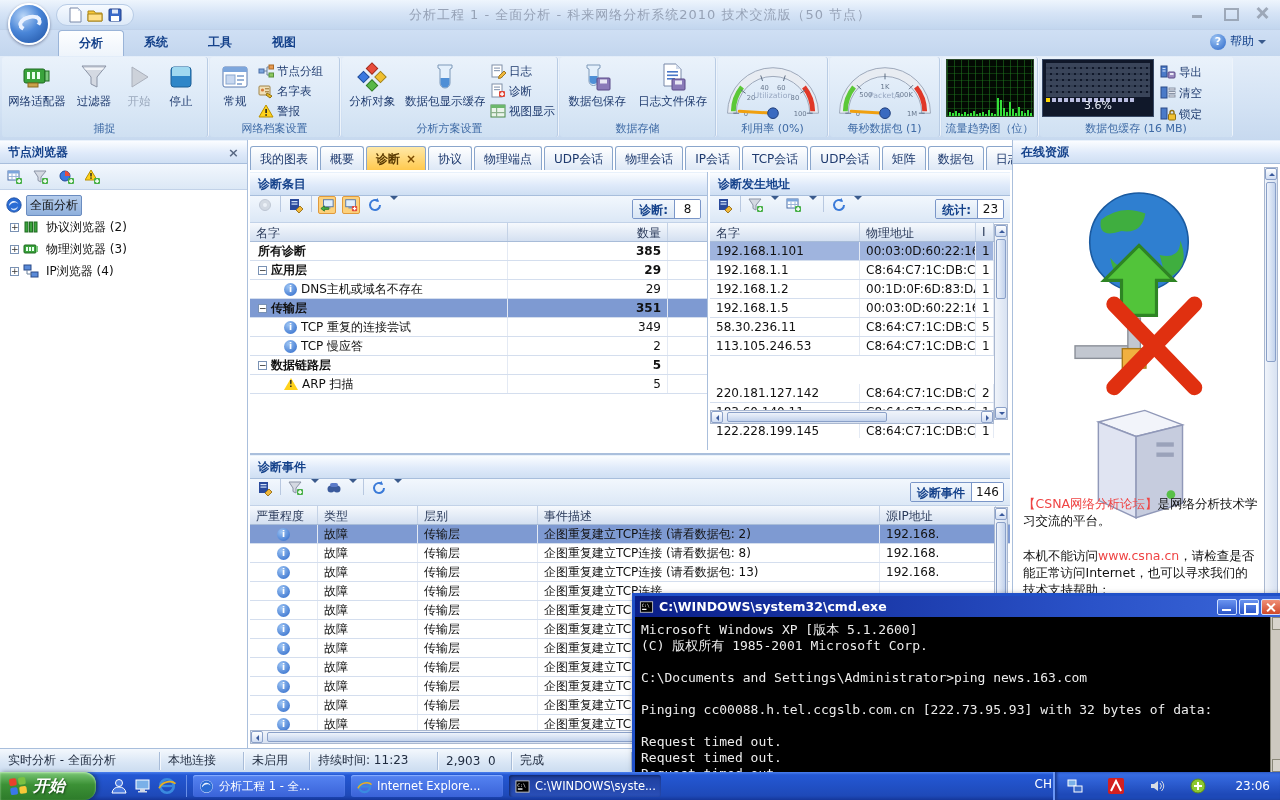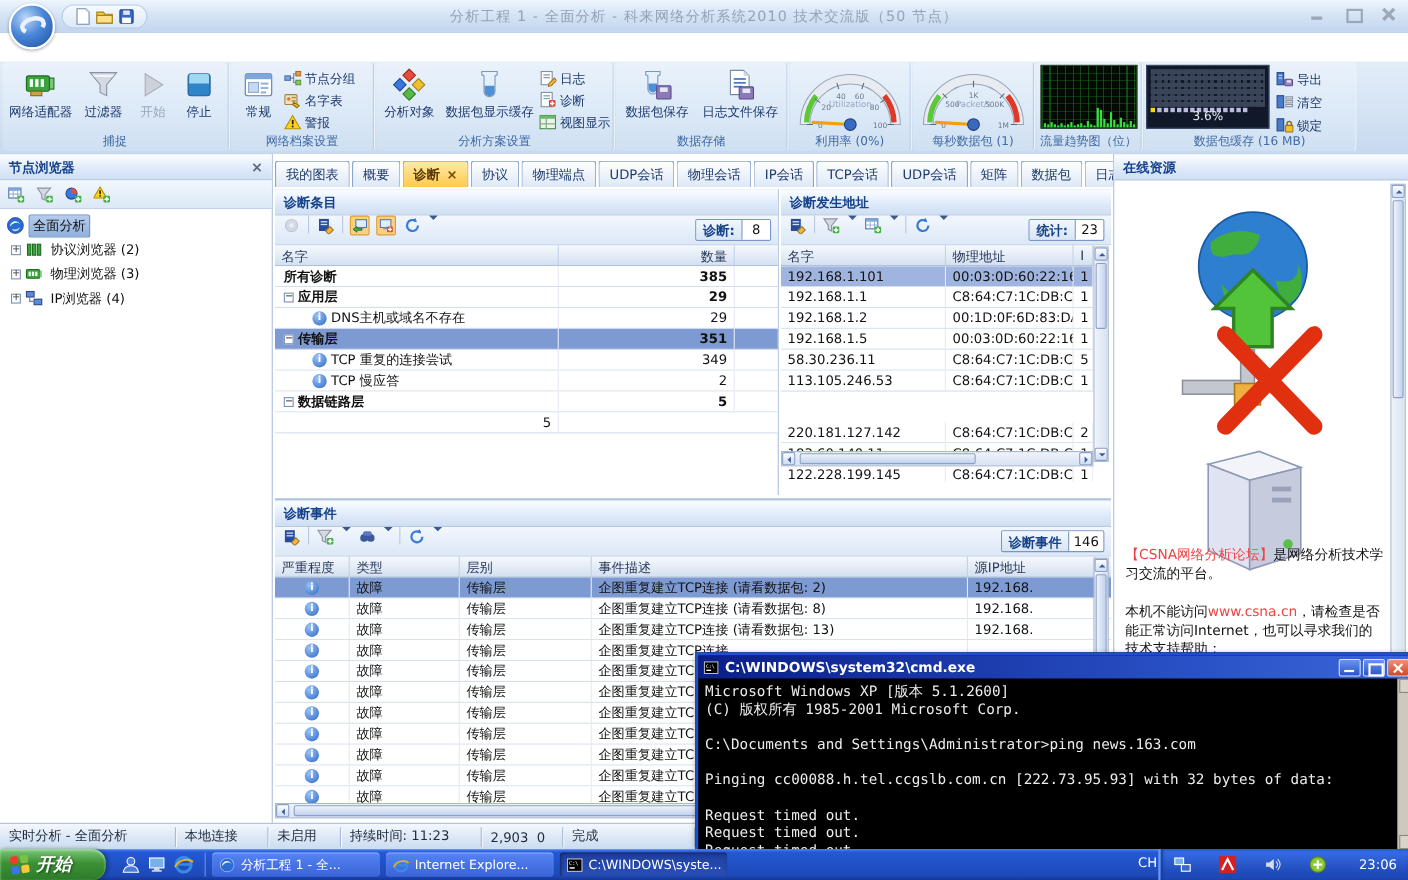"分析" div.tabrow { html: none -> <div> <div> <div>分析</div> <div>系统</div> <div>工具</div> <div>视图</div> </div> <div> <span>?</span> <span>帮助</span> <span></span> </div> </div> }
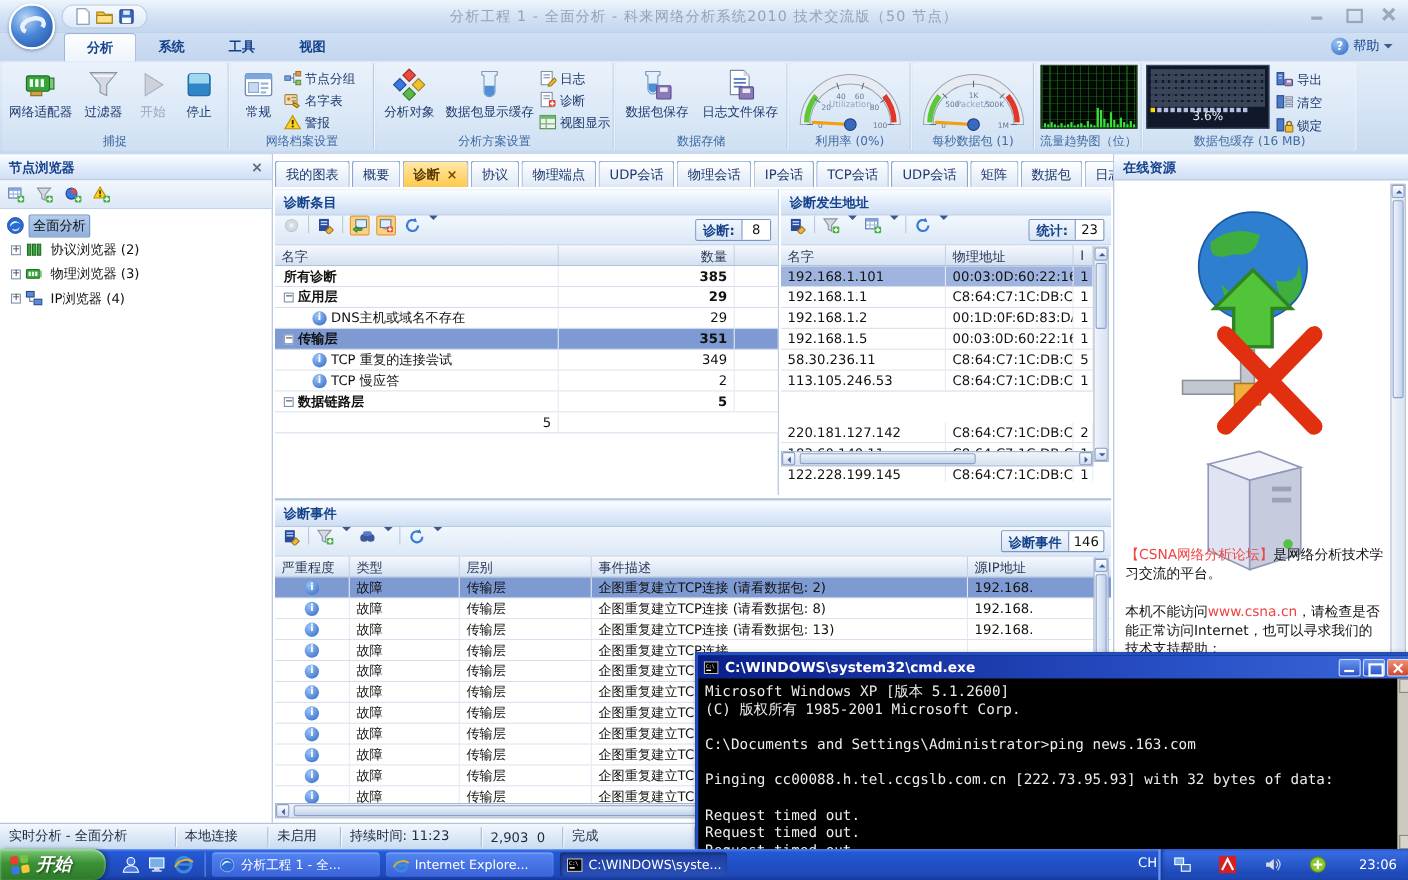"ARP 扫描" div { html: none -> <div> <span></span> <span>ARP 扫描</span> </div> }
